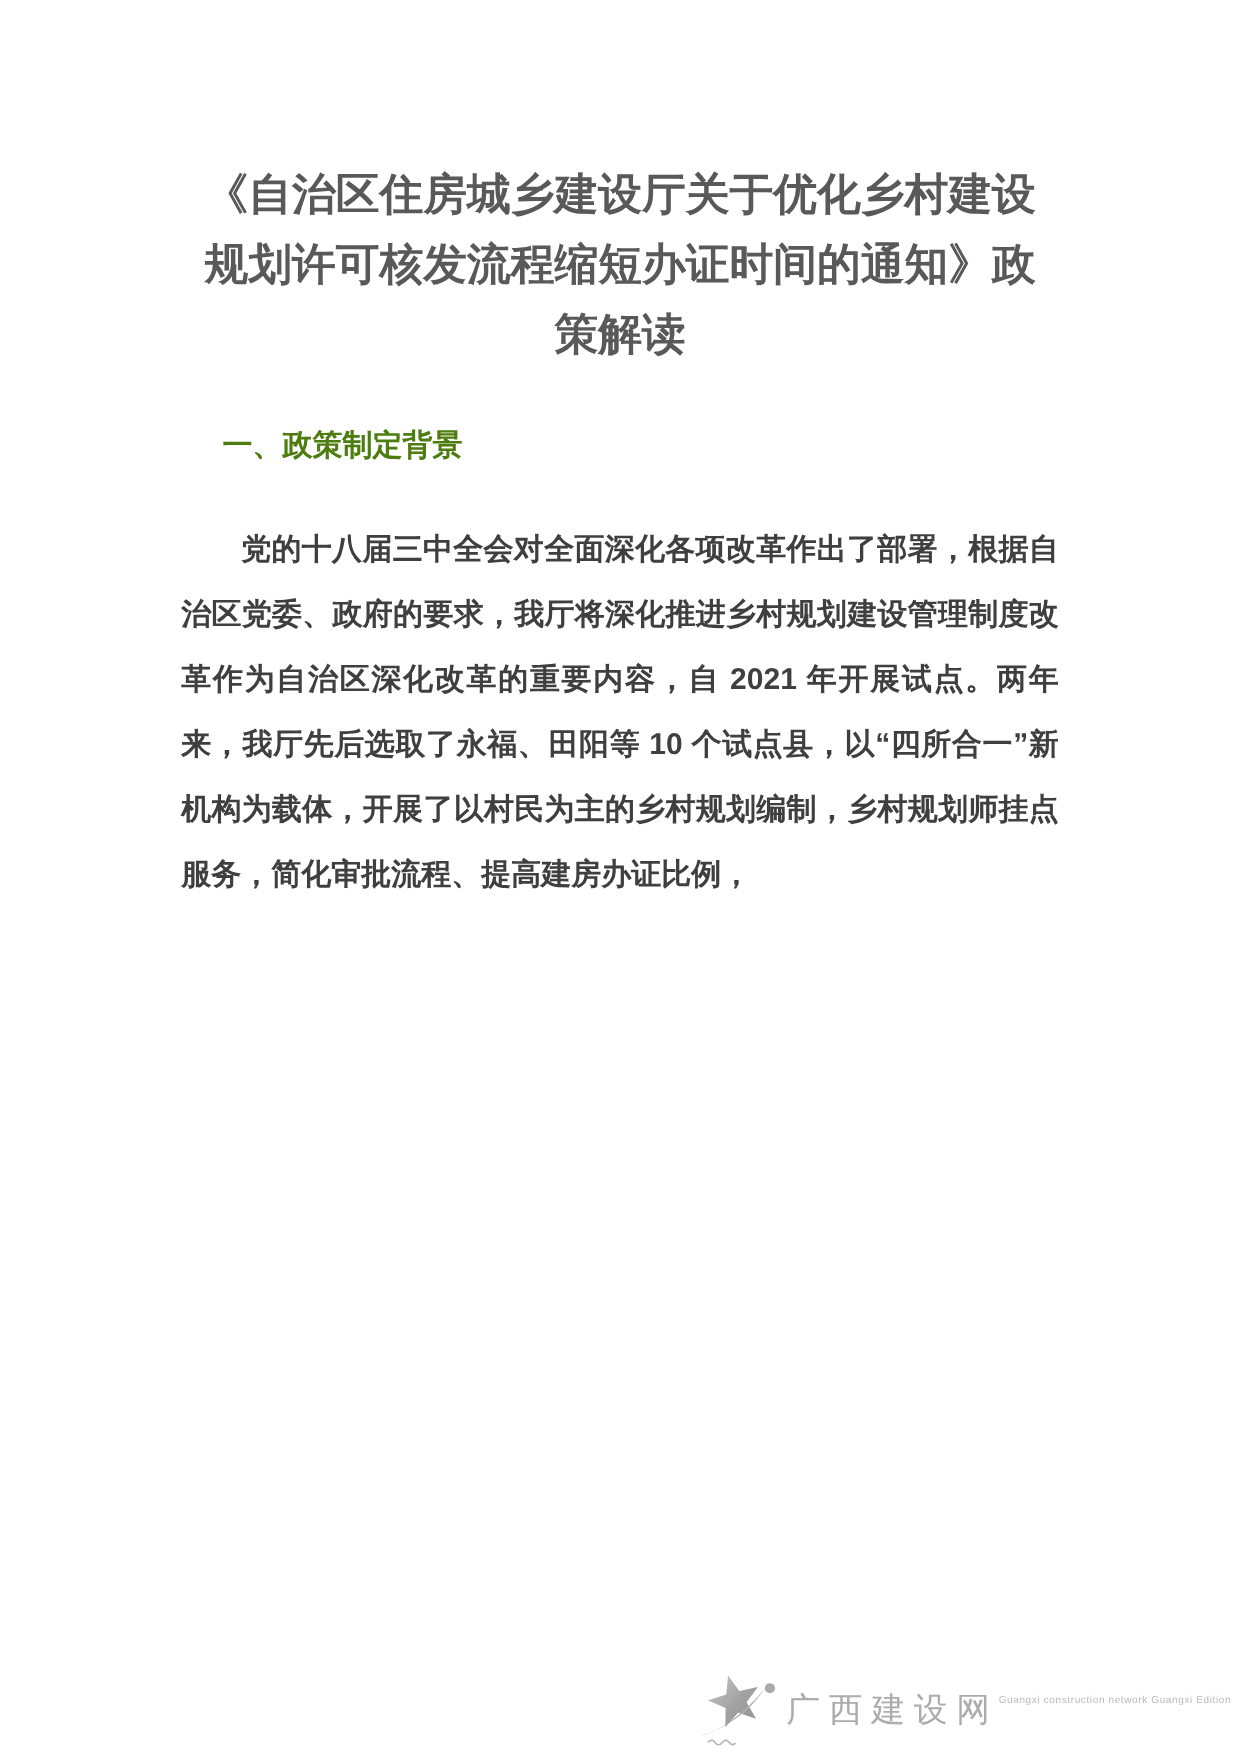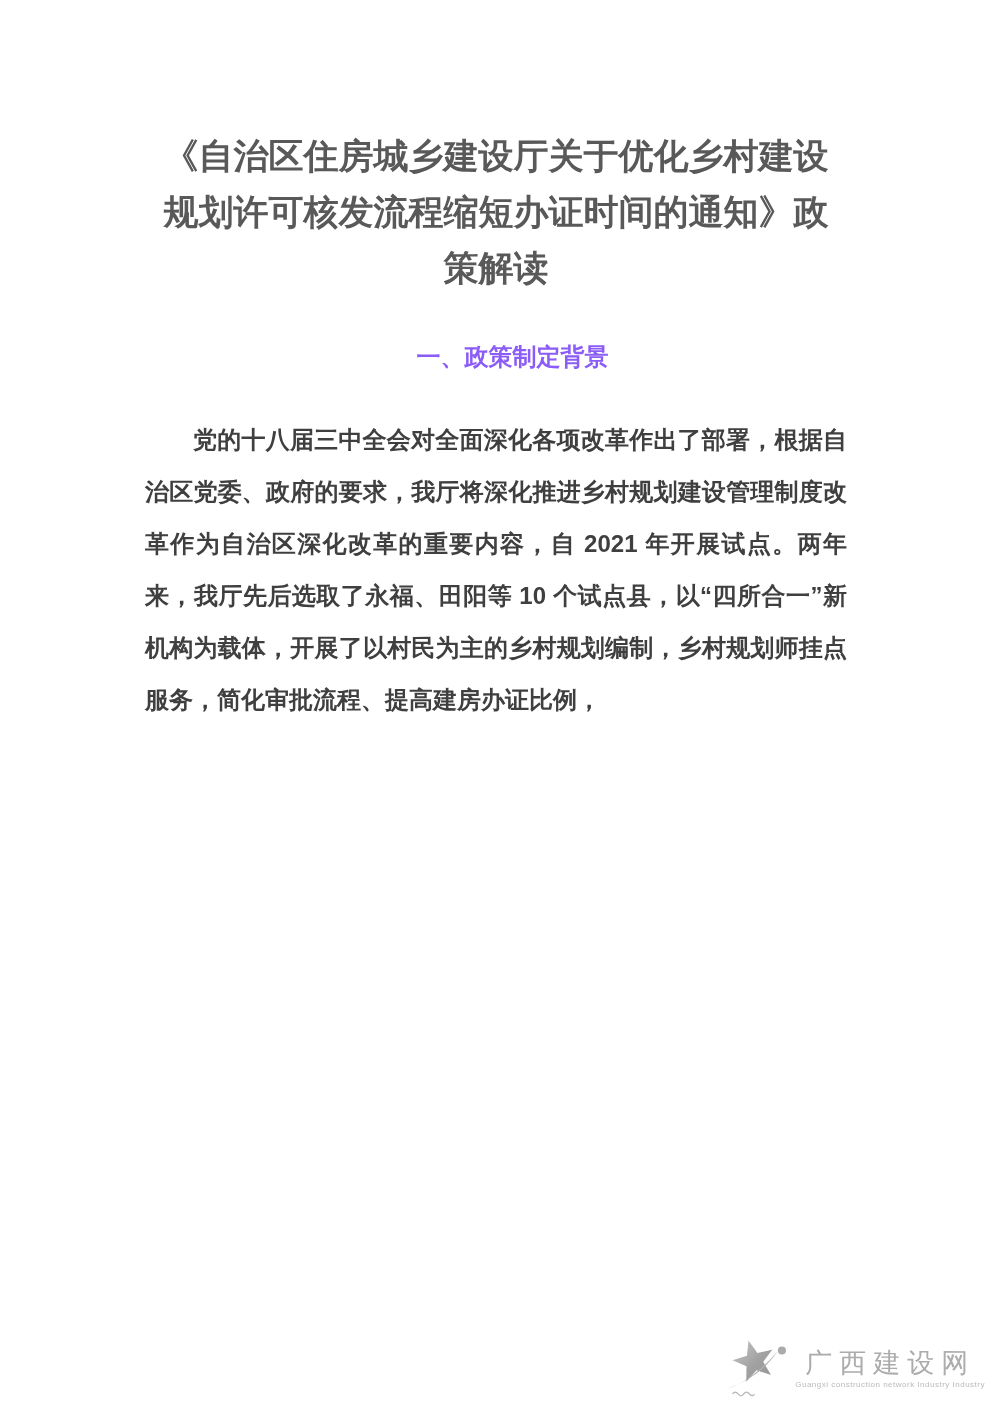"一、政策制定背景" .section-heading { color: #8b5cf6 -> #4d7c0f; text-align: center -> none }
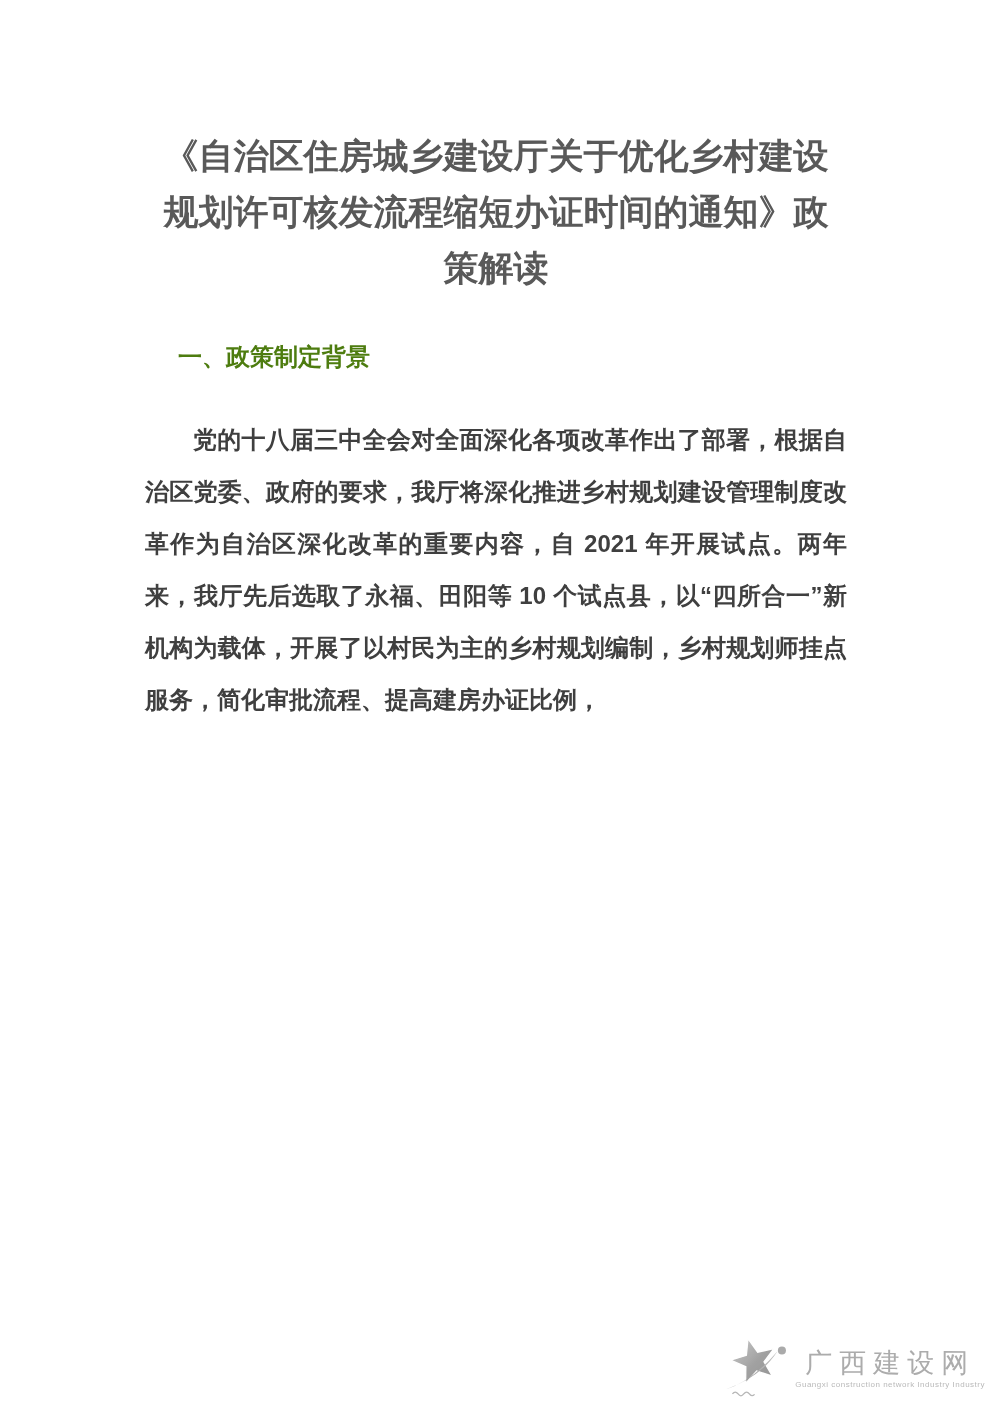"广西建设网" .wm-text { align-items: center -> flex-start; flex-direction: column -> row }
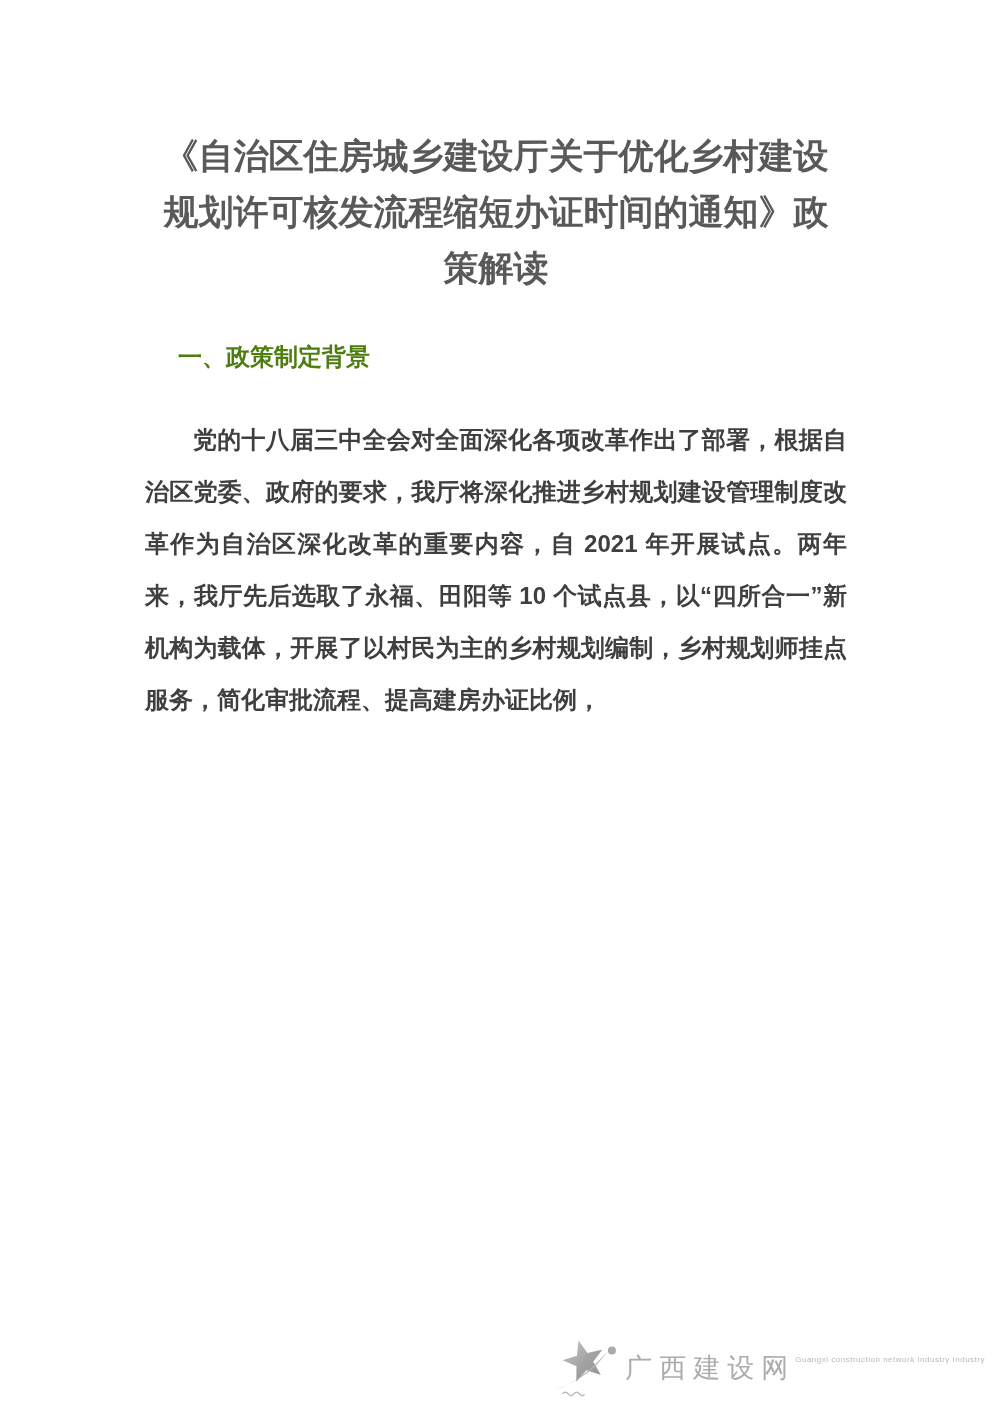"Guangxi construction network Industry" div.wm-tagline { text: Industry Industry -> Guangxi Edition }
